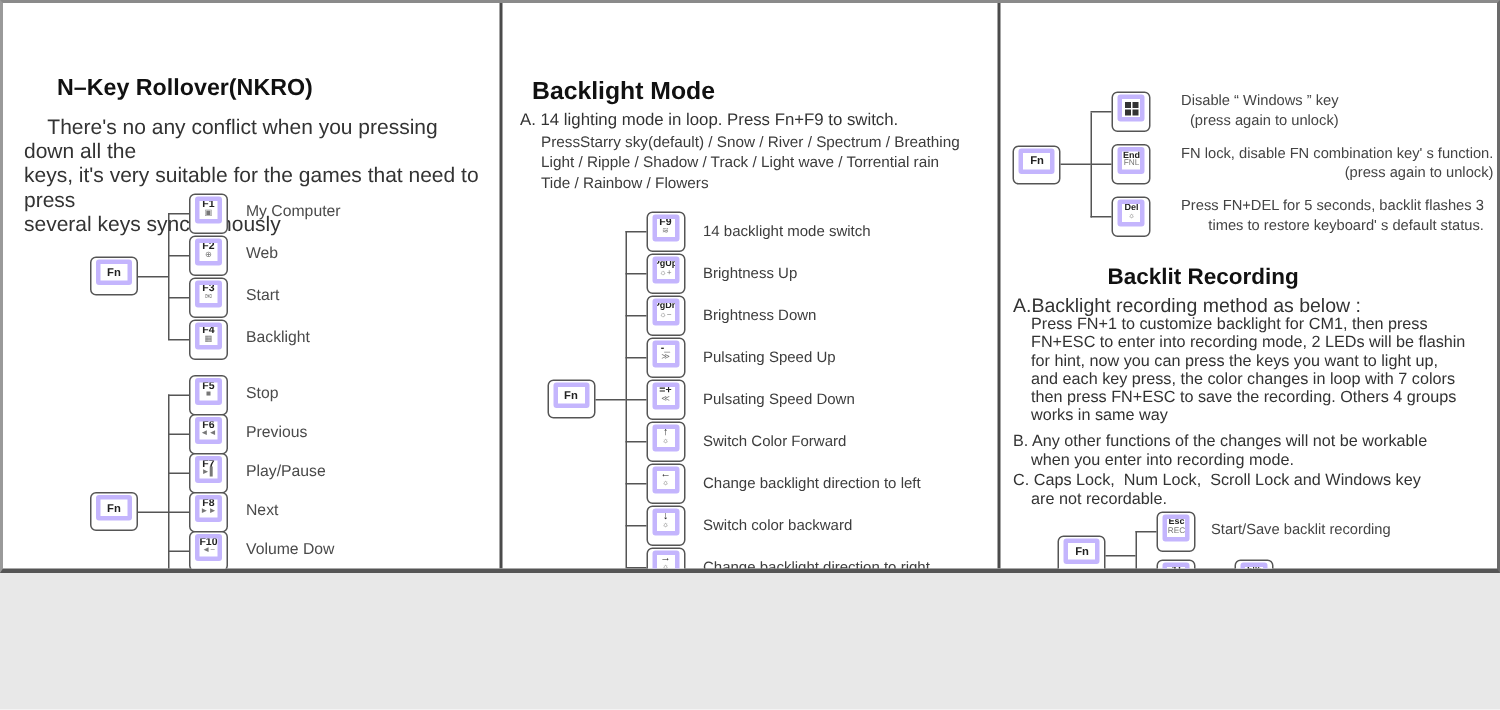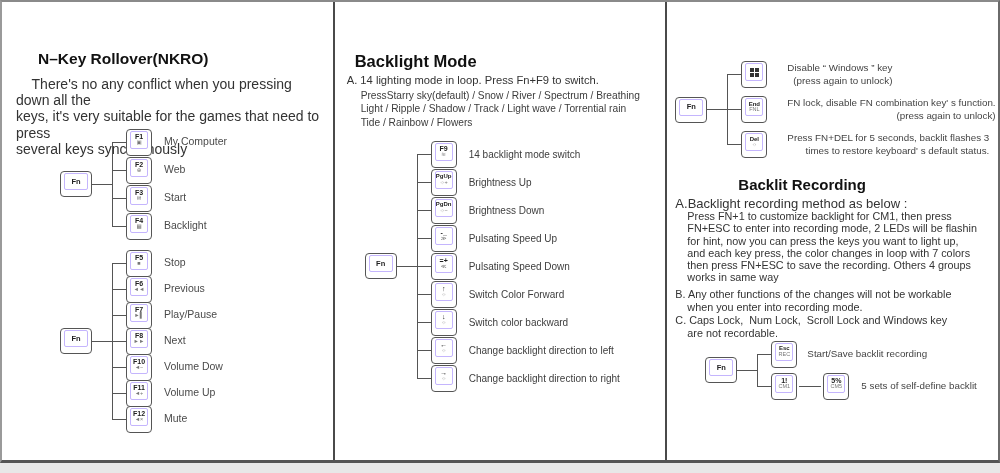"N–Key Rollover(NKRO)" .sheet { height: 463px -> 382px }
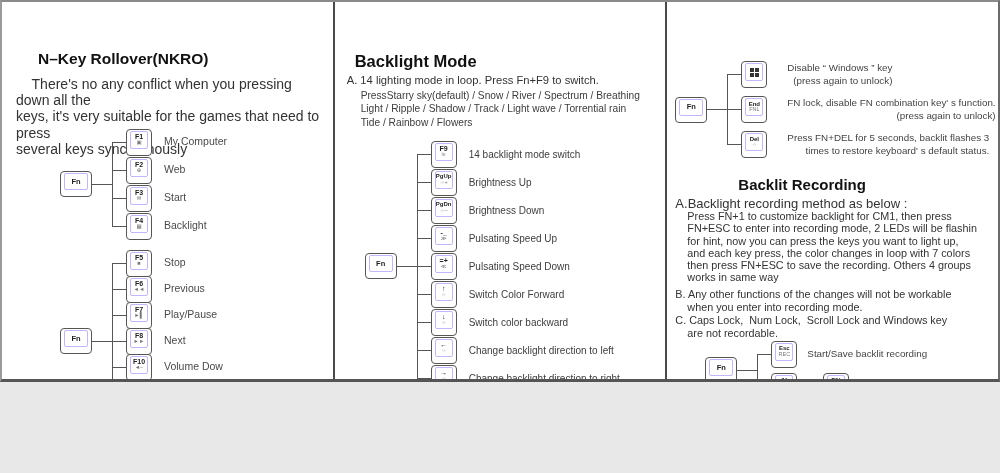"Fn" .keycap .face { border: 1px solid #c4b5fd -> 3px solid #c4b5fd }
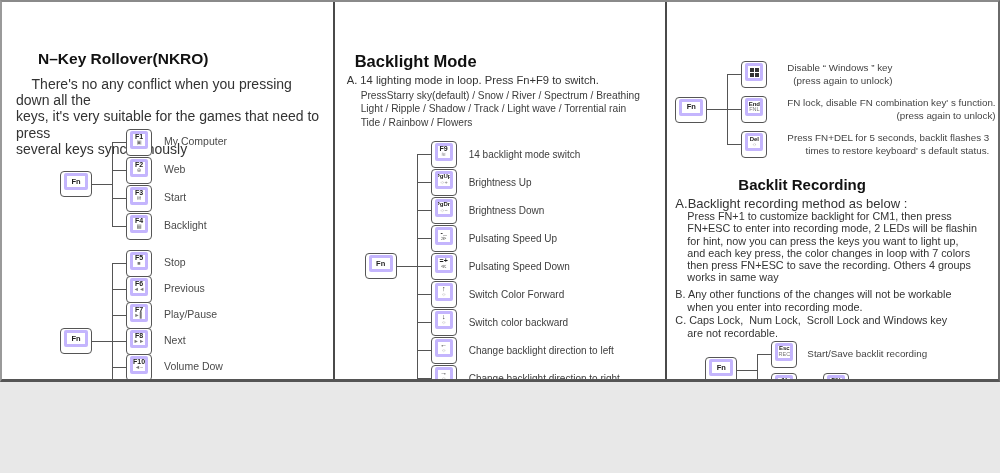"Switch color backward" div.row { order: before "Change backlight direction to left" -> after "Change backlight direction to left" }
